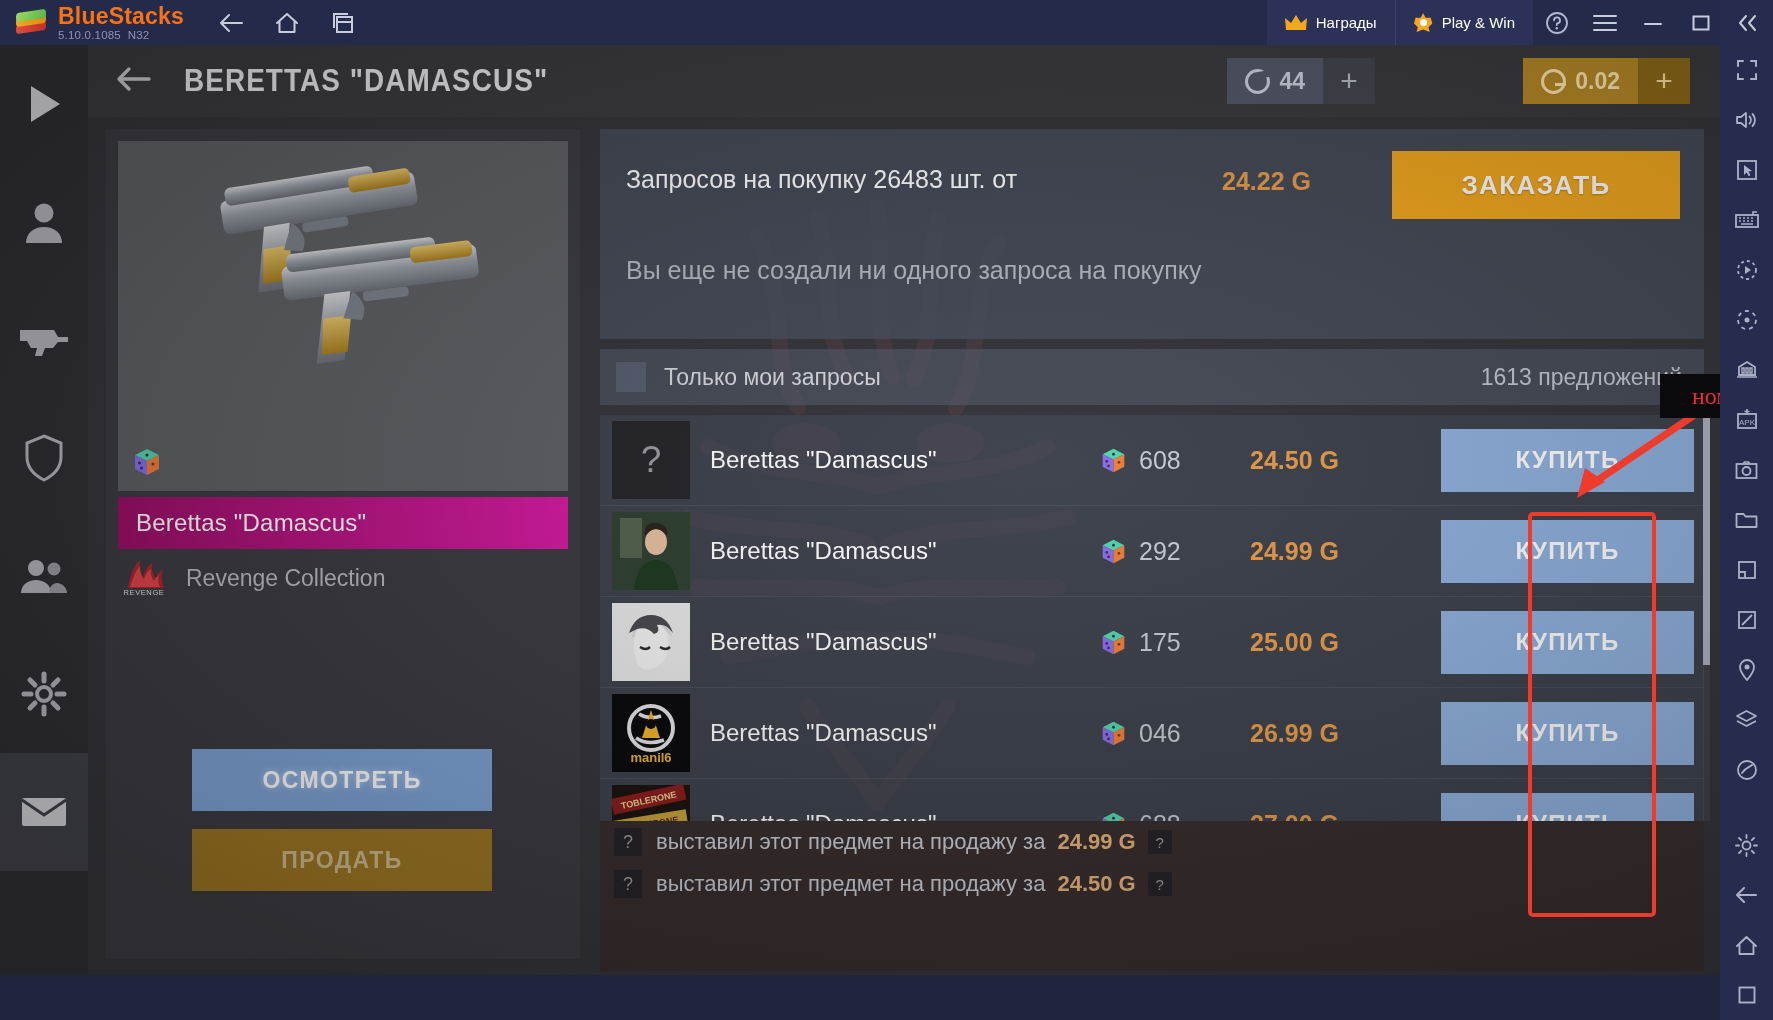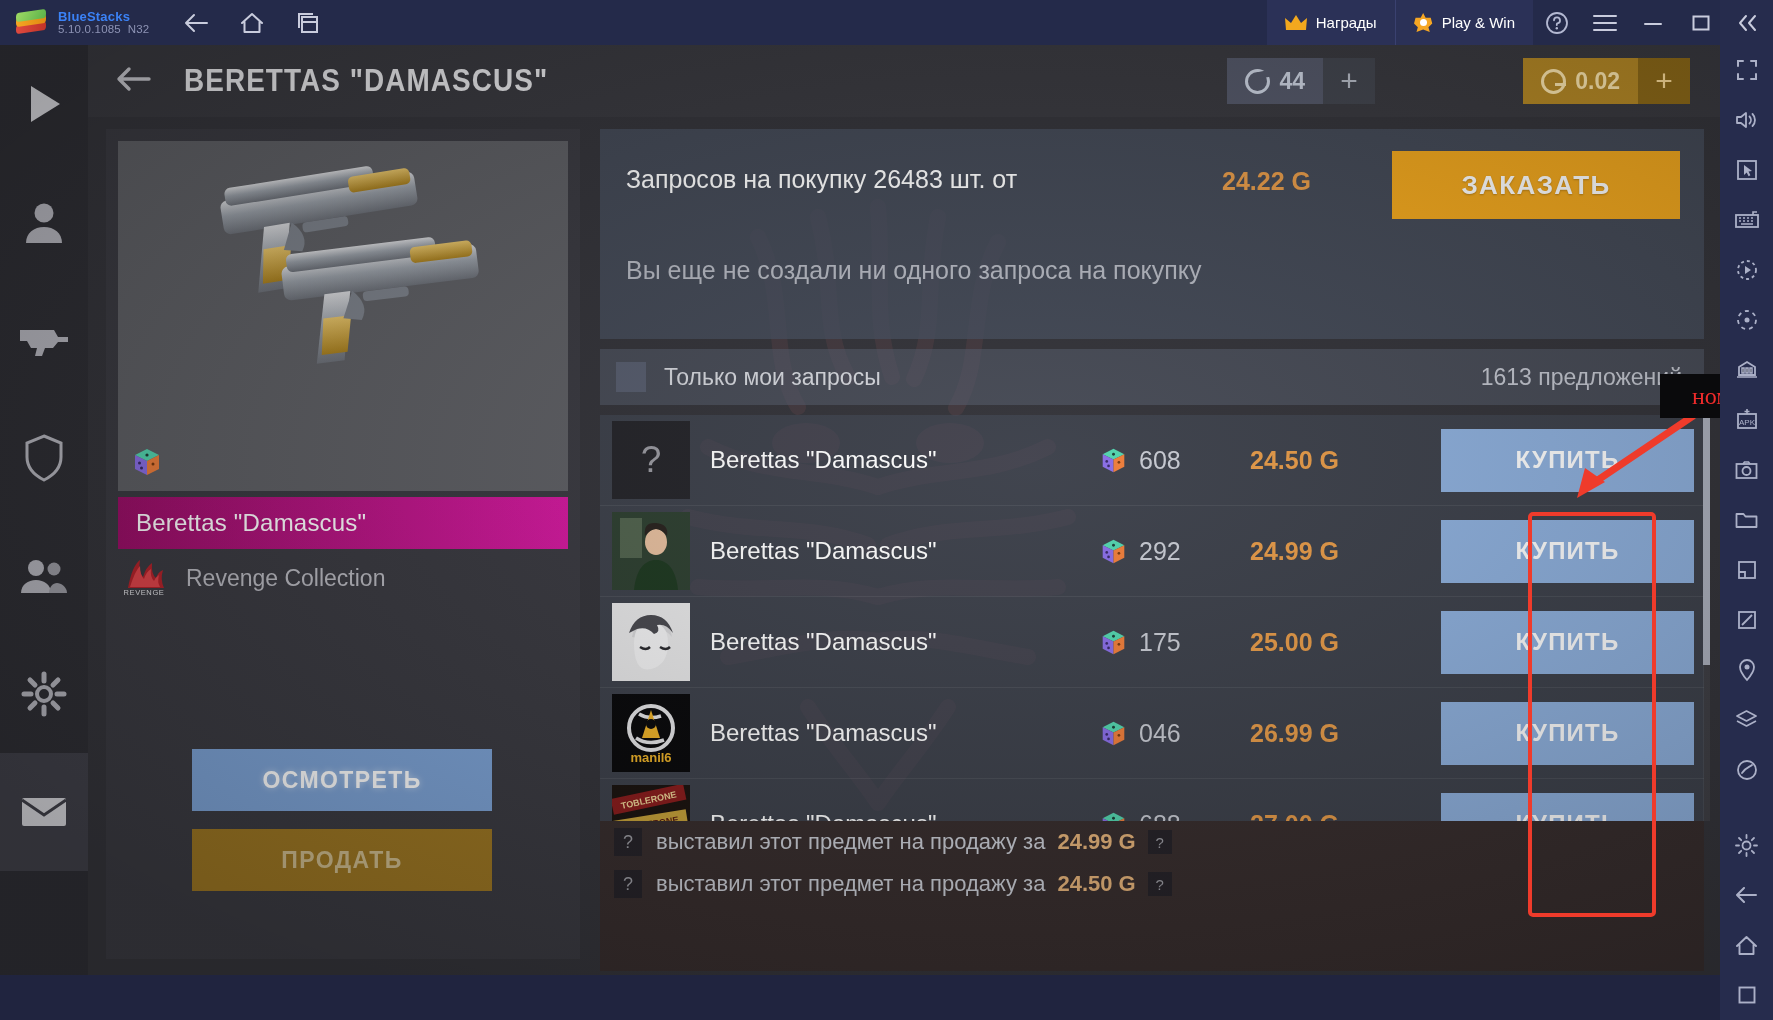"BlueStacks" .bs-name .t1 { color: #3b82f6 -> #f97316; font-size: 13px -> 23px }
